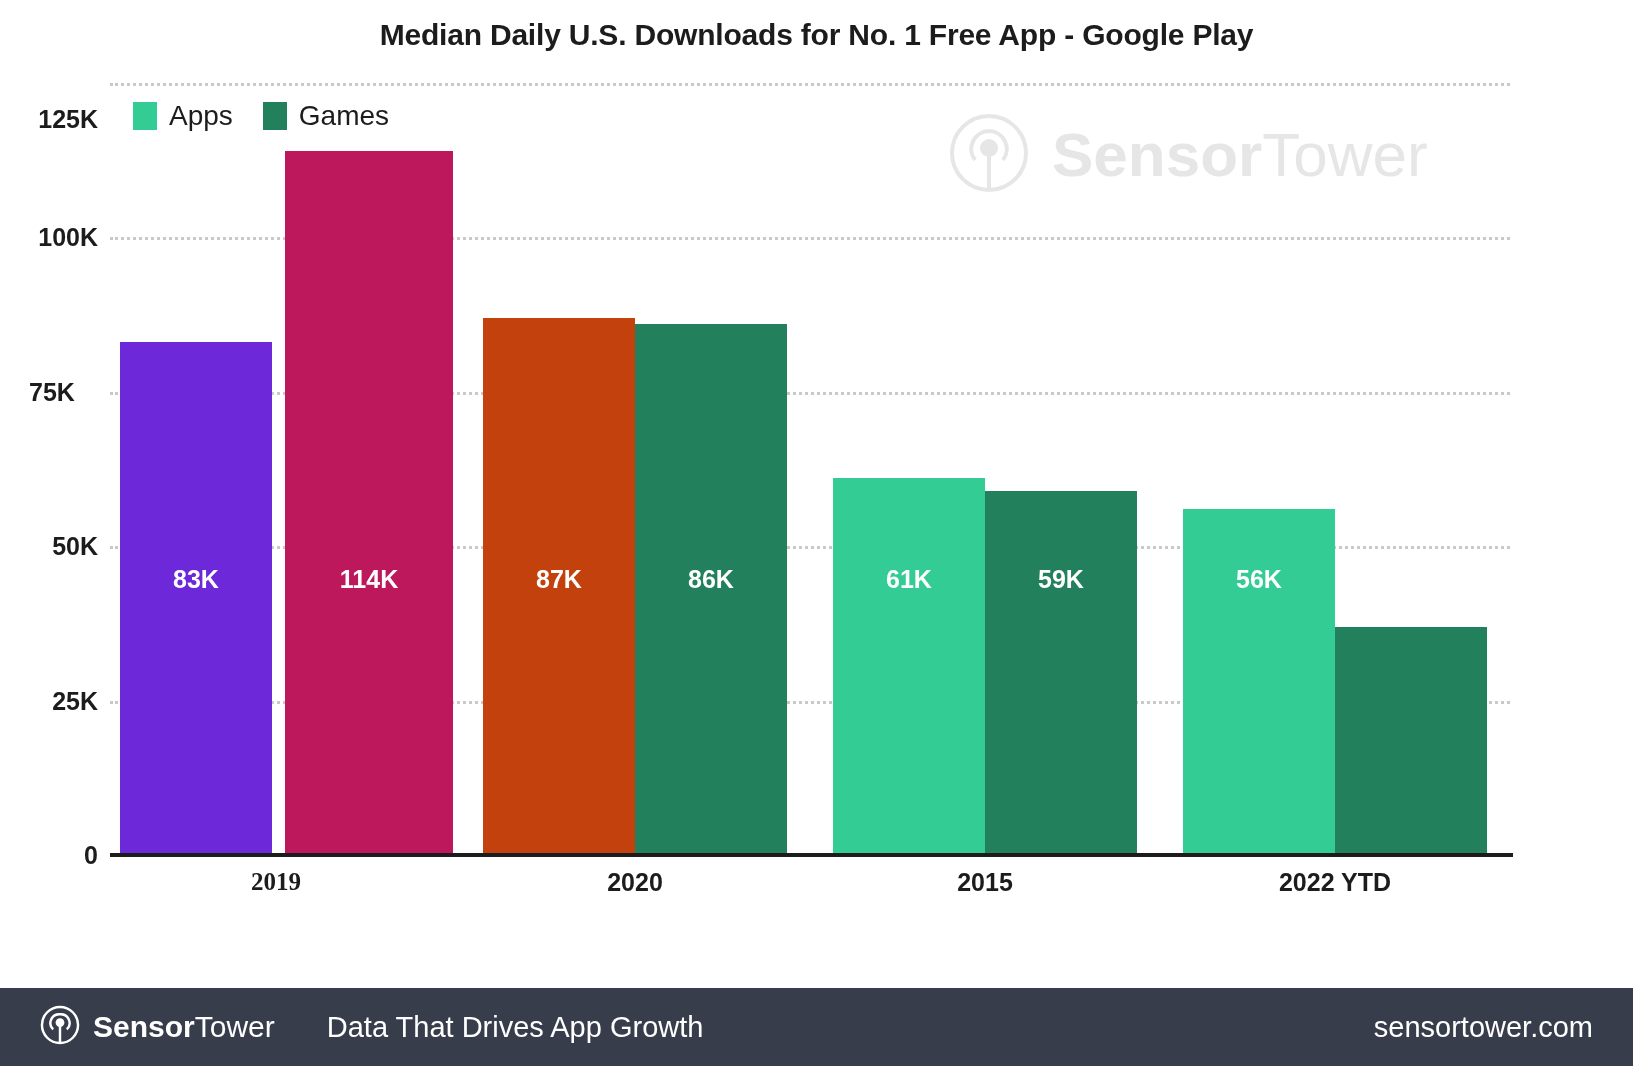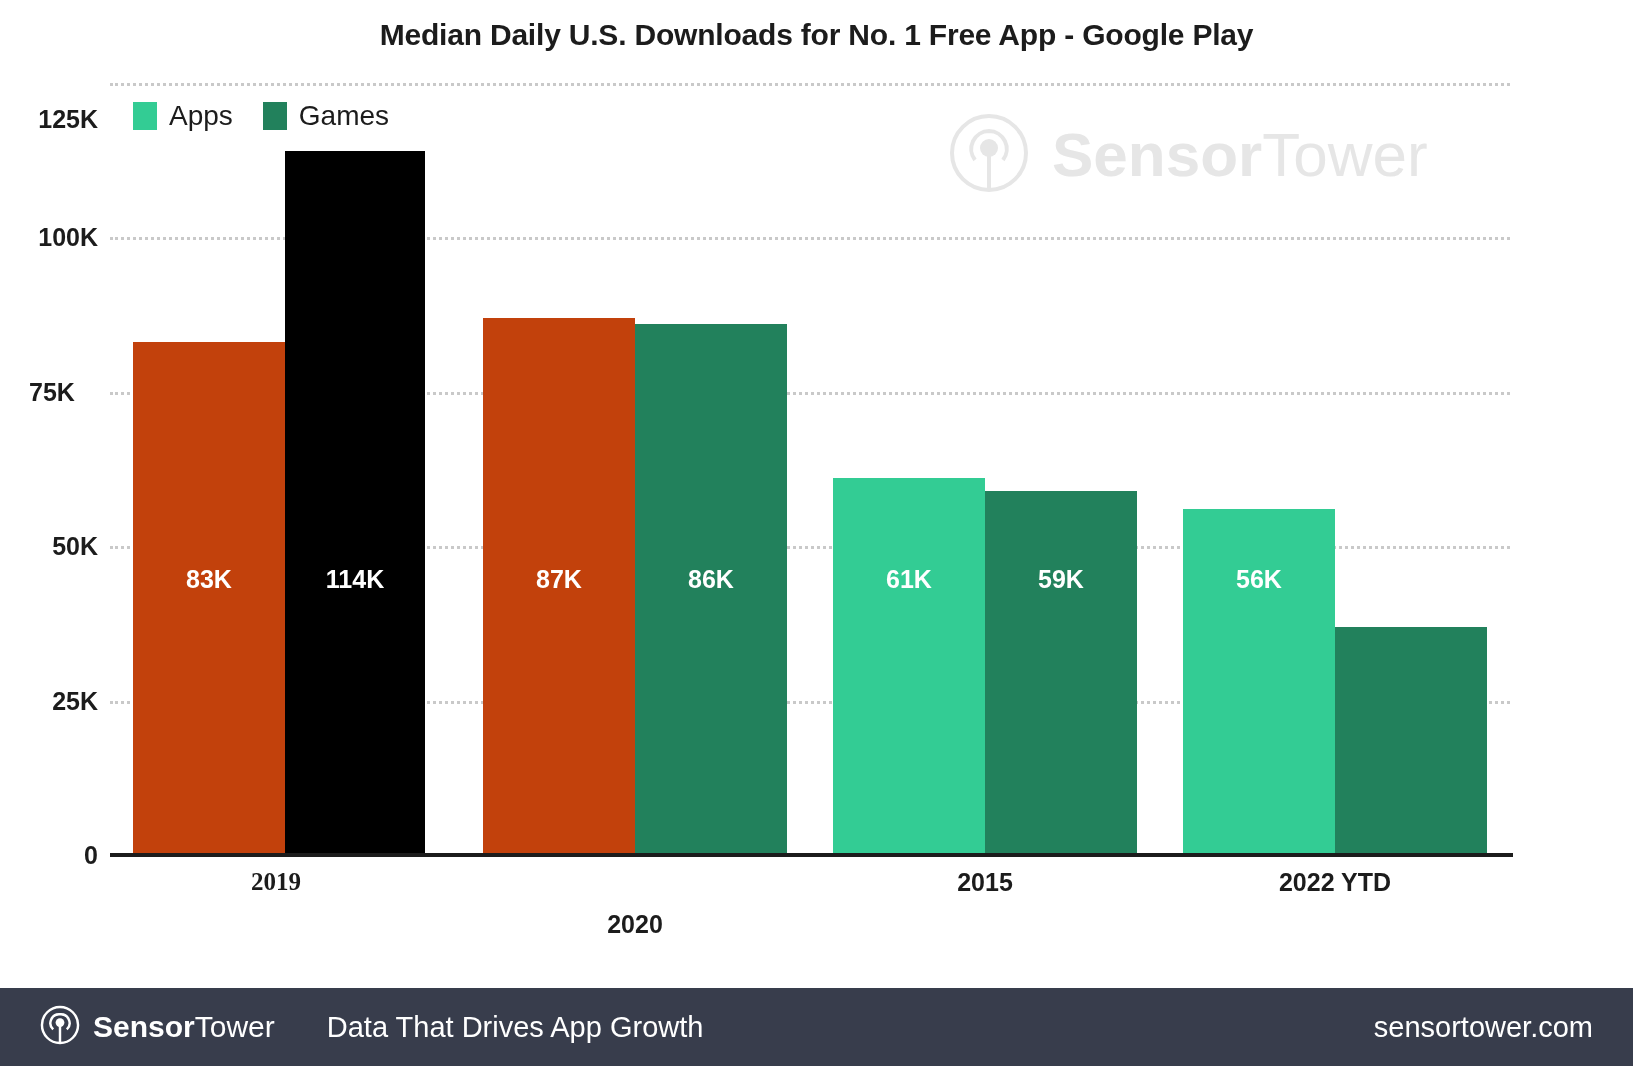"83K" div.bar { background: #c2410c -> #6d28d9; left: 23px -> 10px }
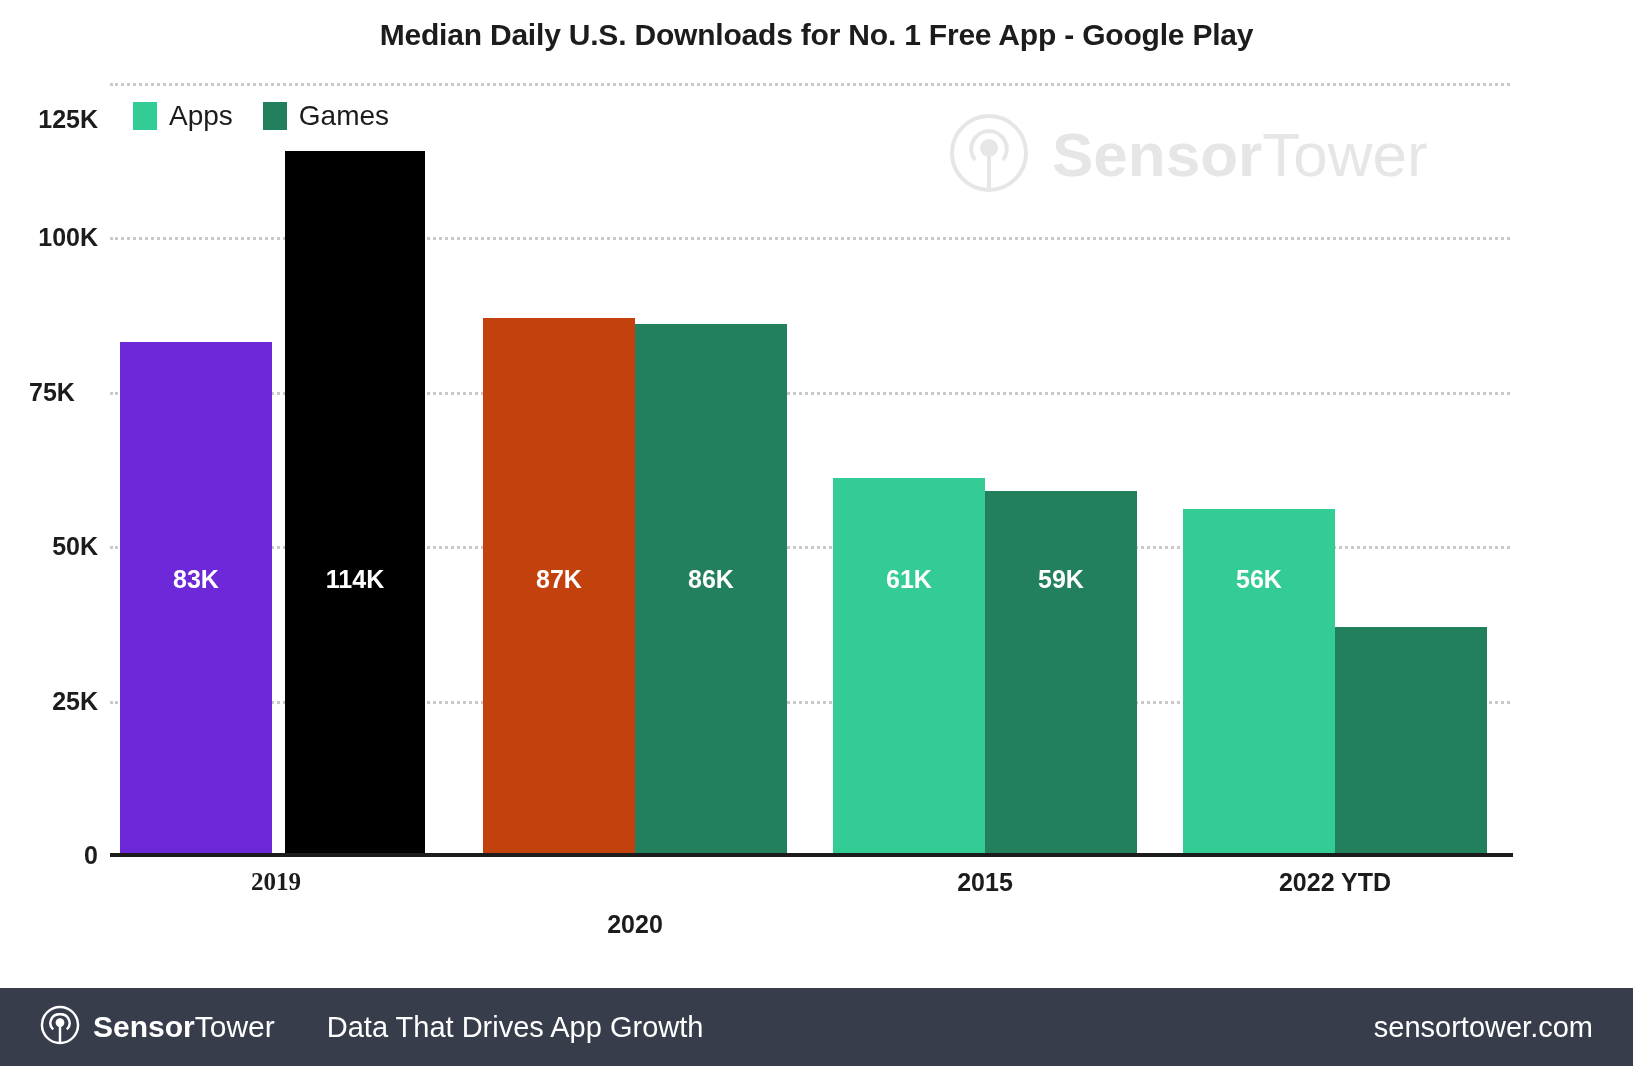"114K" div.bar { background: #000000 -> #be185d; width: 140px -> 168px }
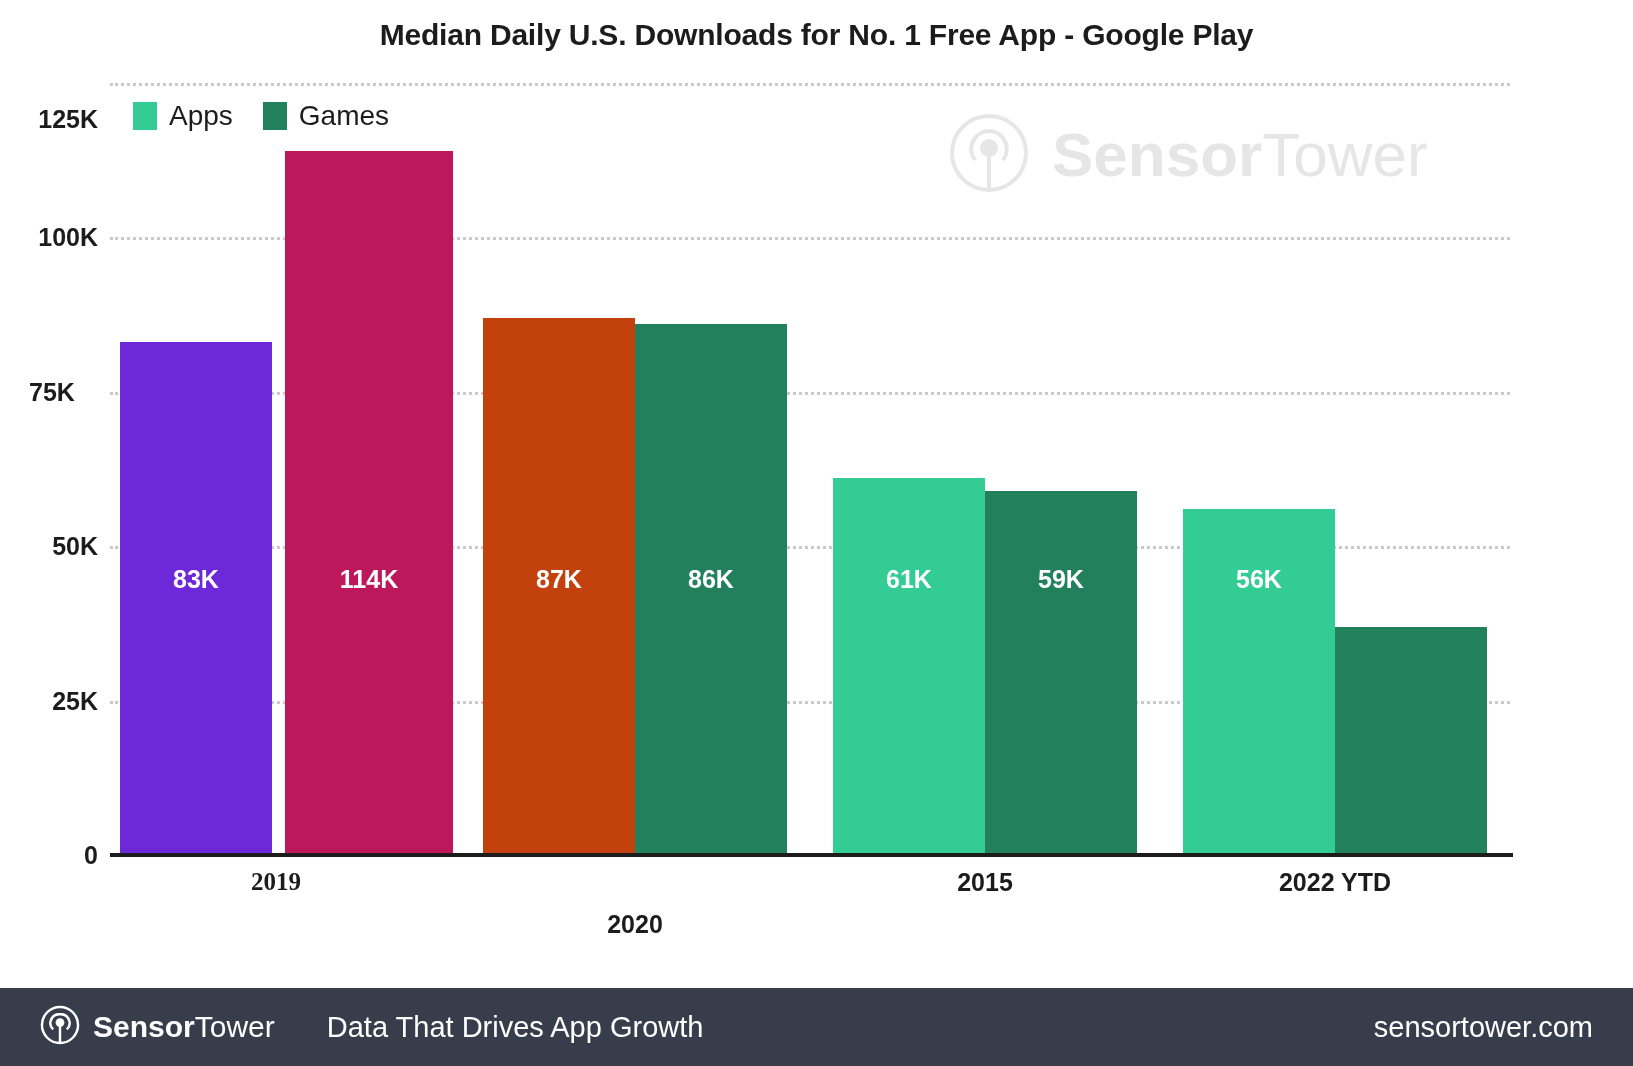"2020" div.x-tick { margin-top: 42px -> none }
